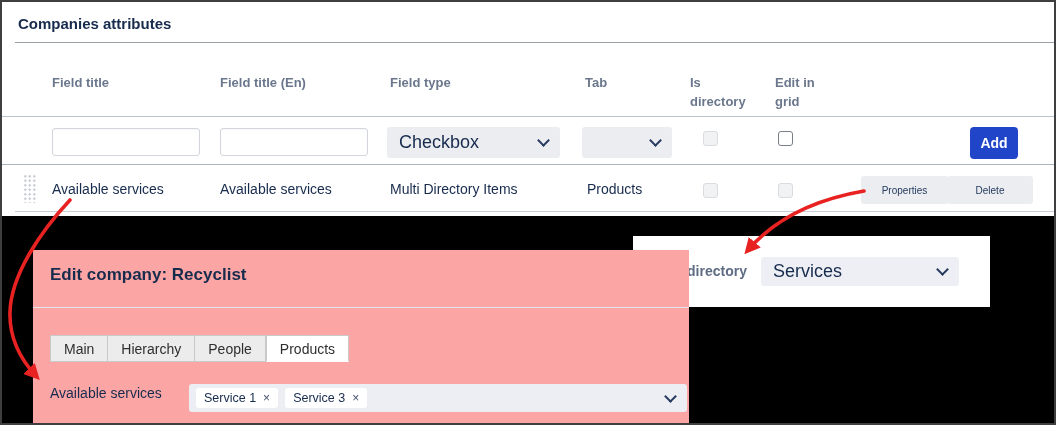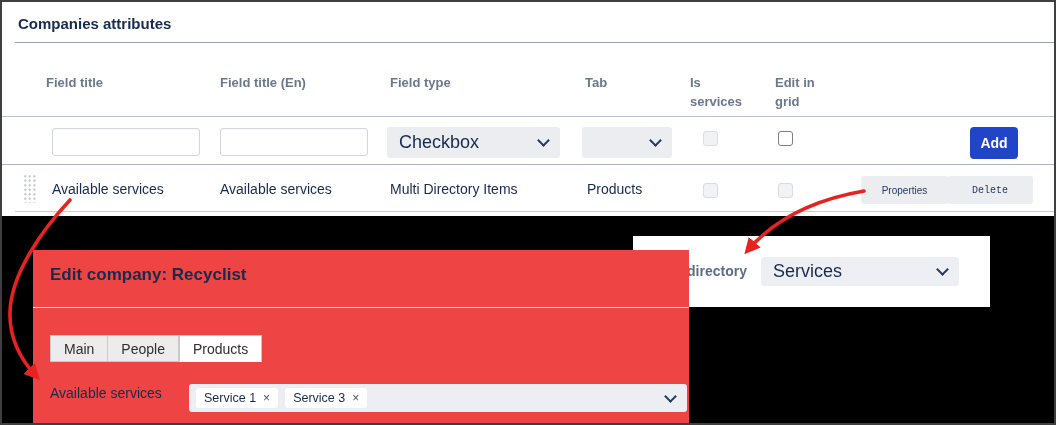"Field title" .c1 { left: 44px -> 50px }
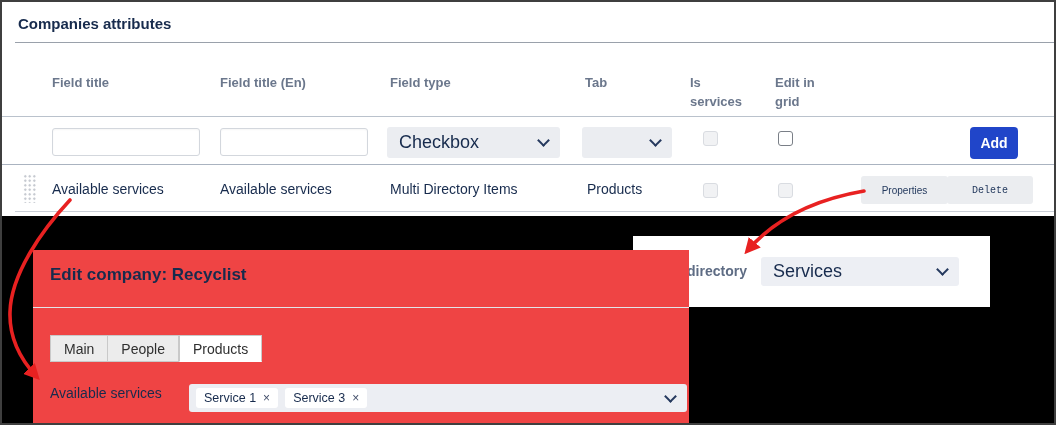"Is services" span.col-label { text: services -> directory }
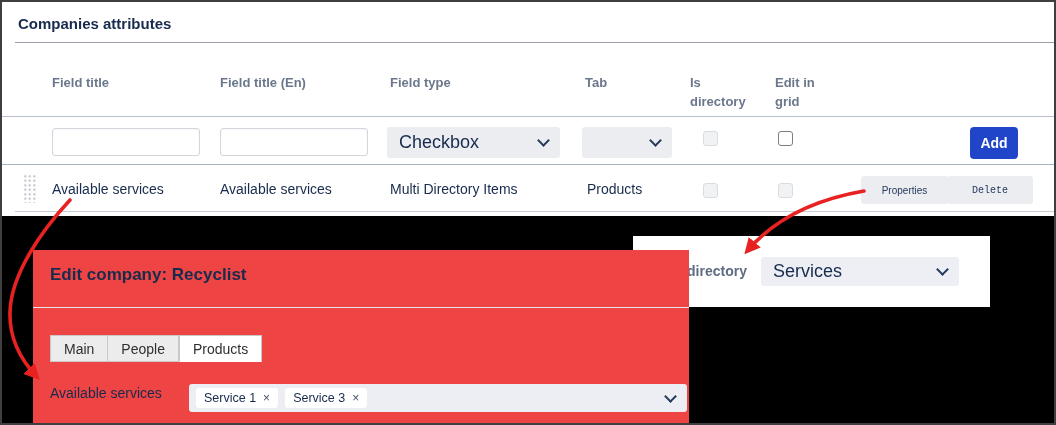"Delete" .btn-delete { font-family: Liberation Mono, monospace -> none }
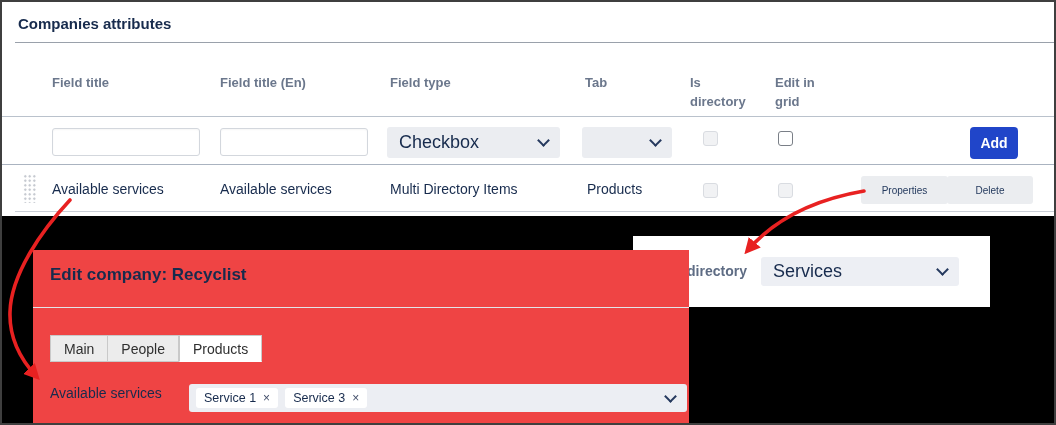"Edit company: Recyclist" .edit-panel { background: #ef4444 -> #fca5a5 }
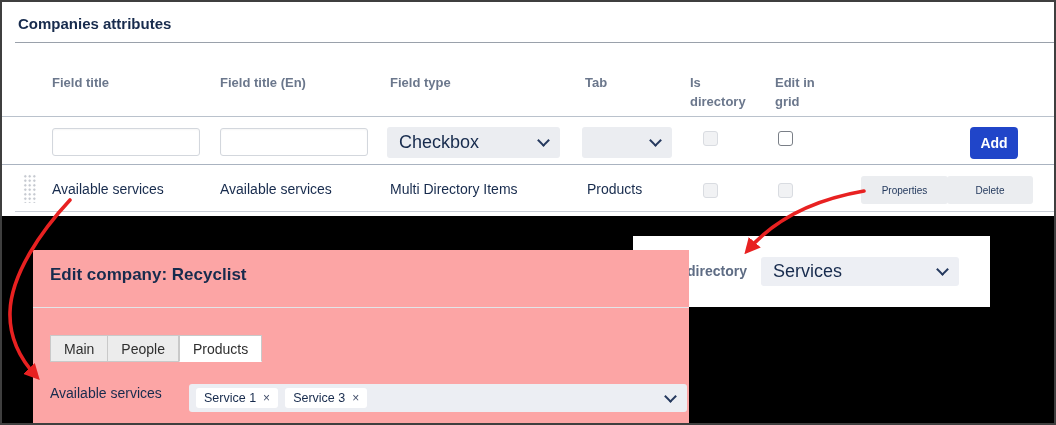"Hierarchy" div.tab { html: none -> <div>Hierarchy</div> }
